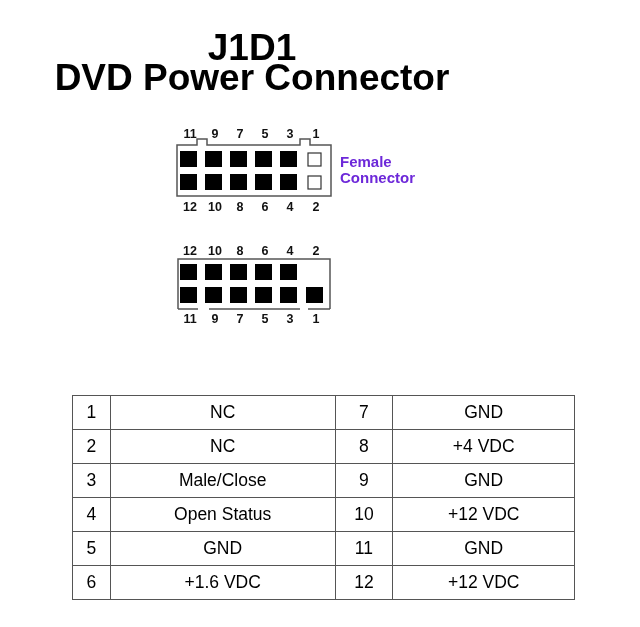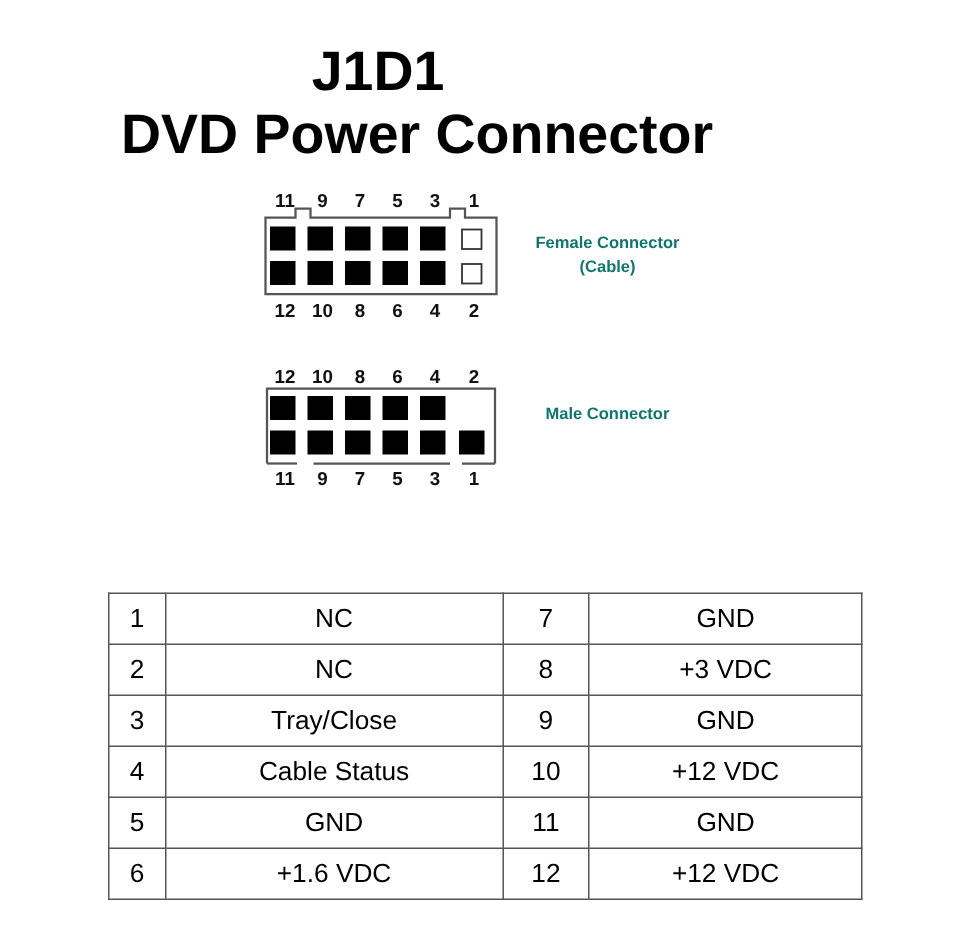"DVD Power Connector" #t2 { margin-left: 26px -> none; top: 70px -> 58px }
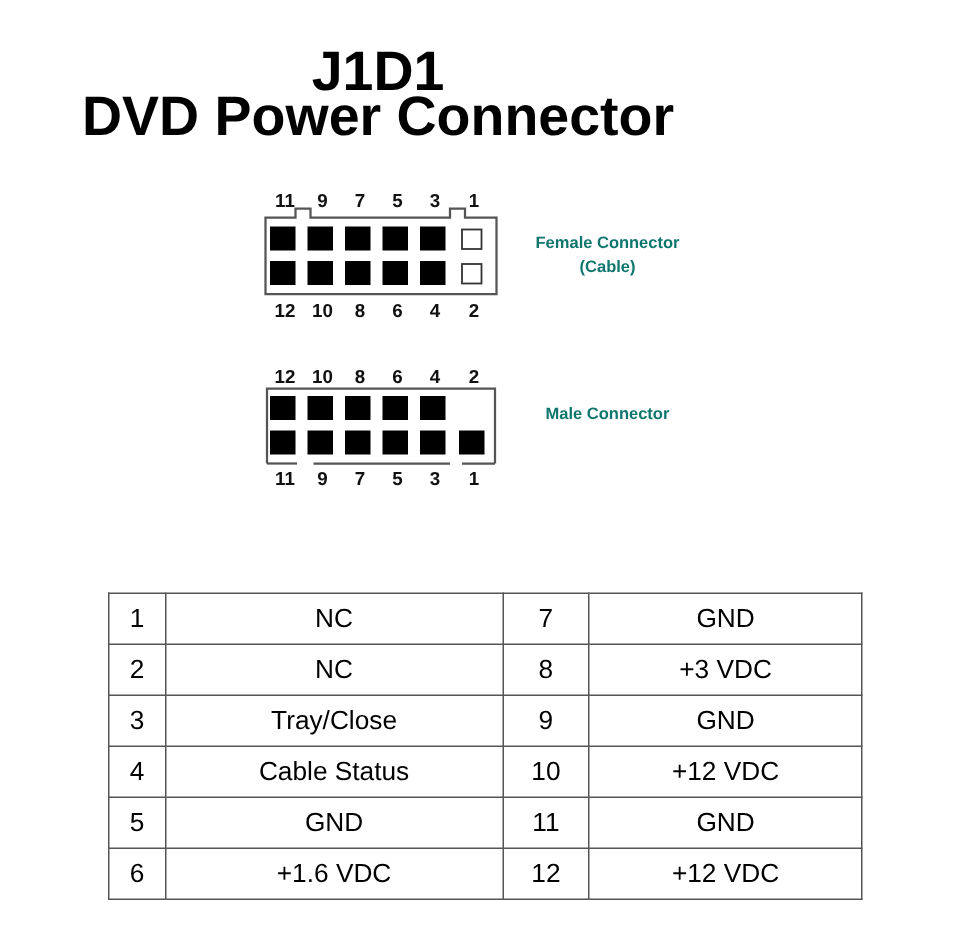"Female Connector" .conn-label { color: #0f766e -> #6d28d9; font-size: 11px -> 15px; text-align: center -> none }
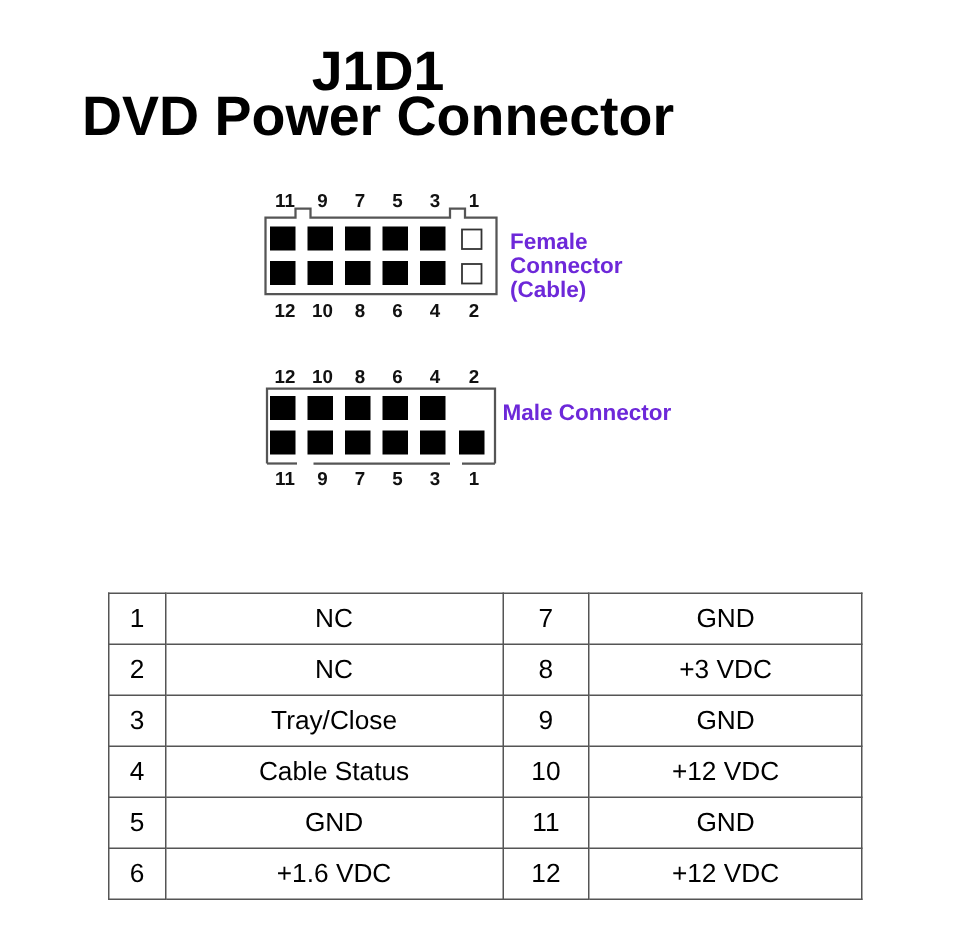"(Cable)" div { html: <div>(Cable)</div> -> none }
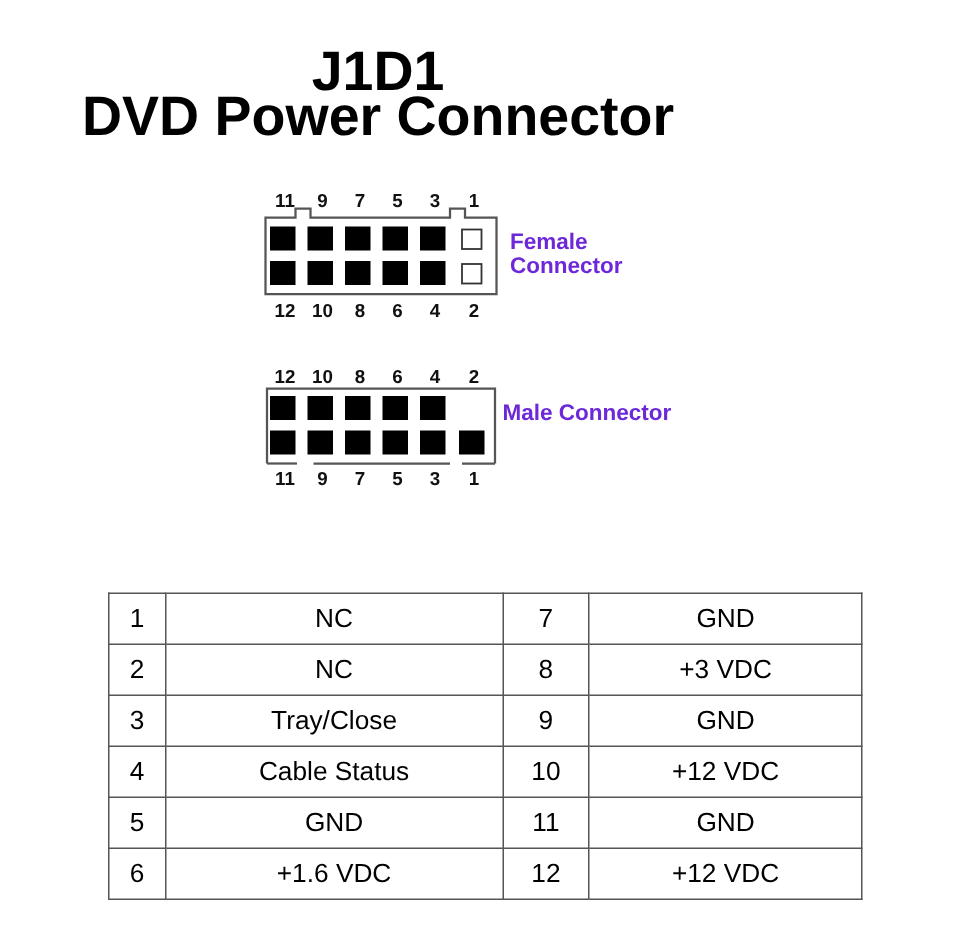"Male Connector" div { html: <div>Male Connector</div> -> none }
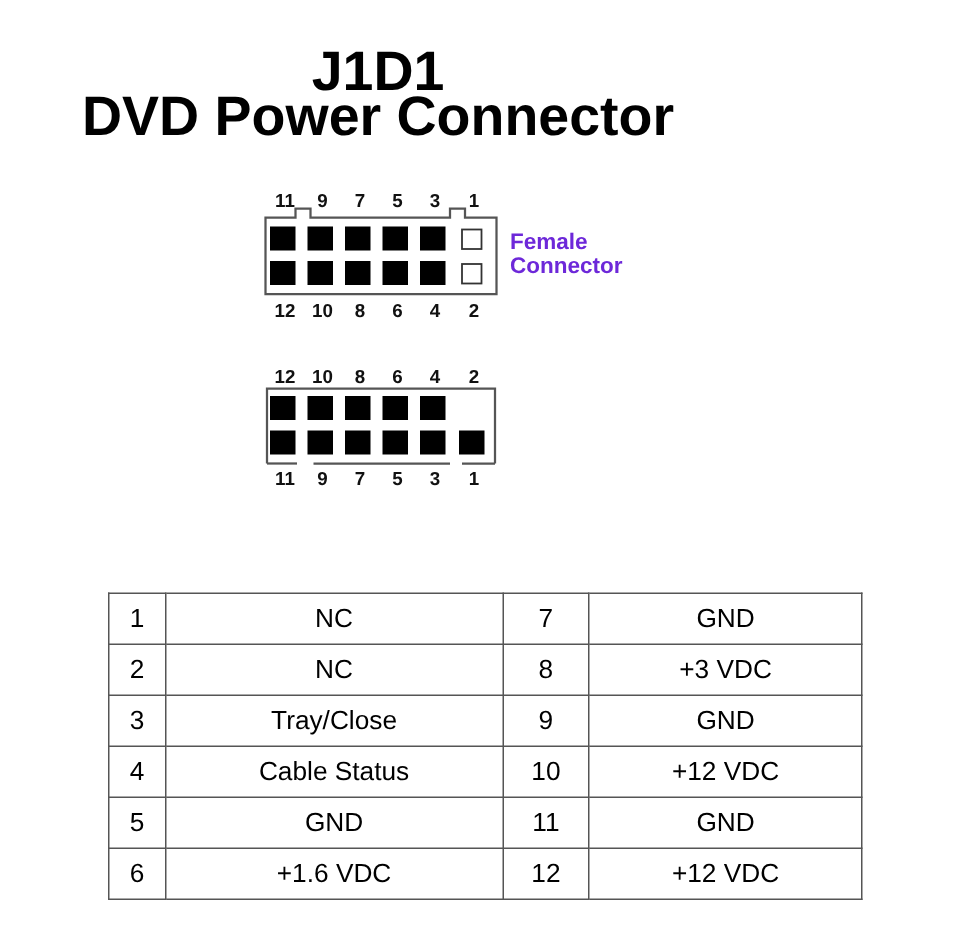"+3 VDC" td.sig2 { text: +3 -> +4 }
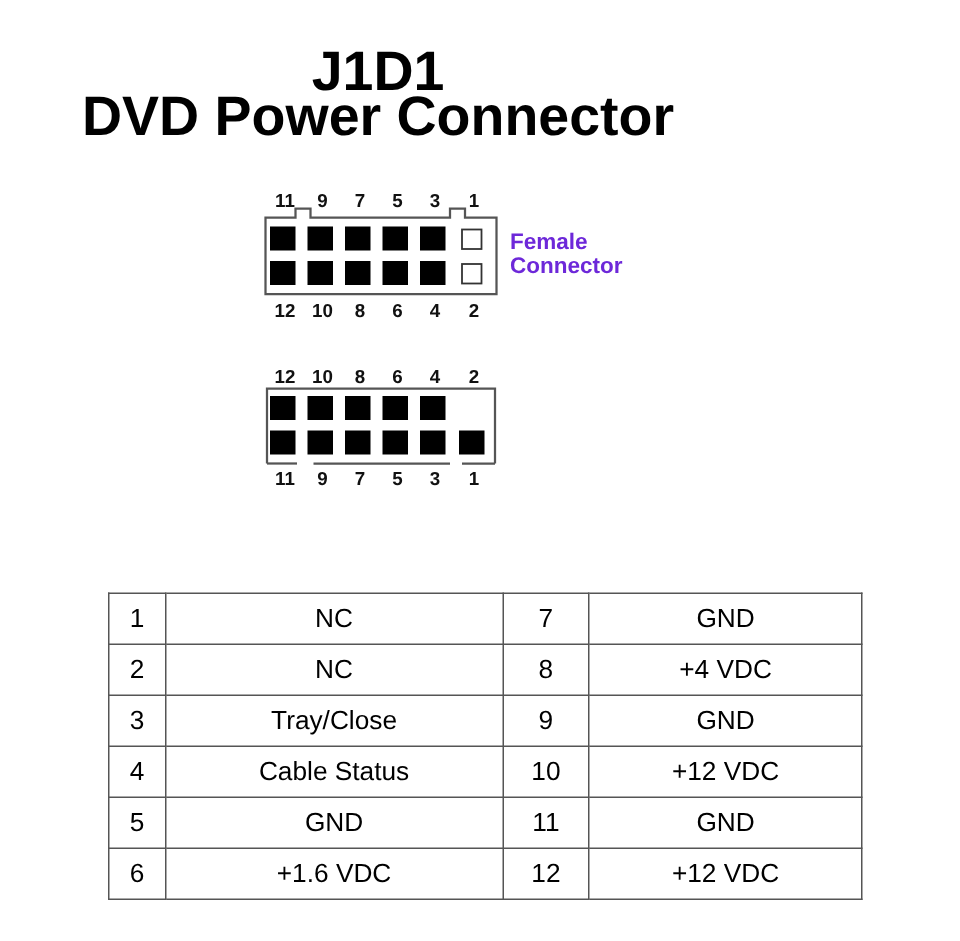"Tray/Close" td.sig { text: Tray/Close -> Male/Close }
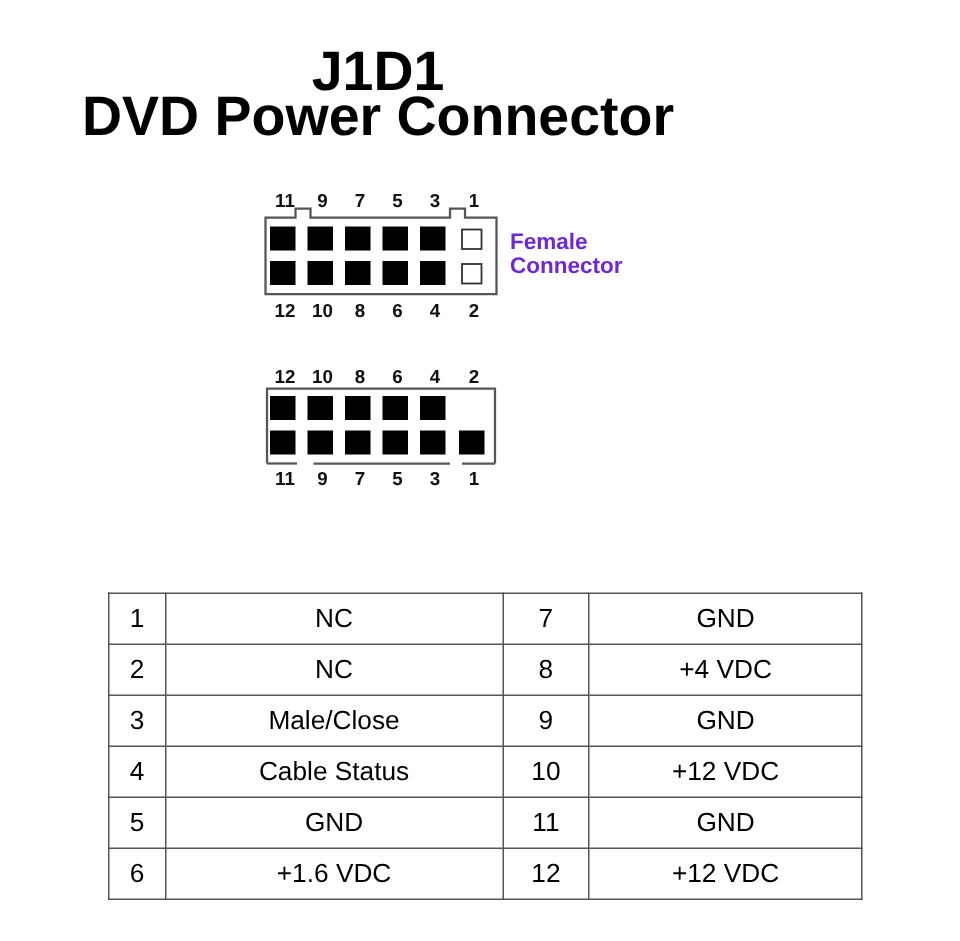"Cable Status" td.sig { text: Cable -> Open }
